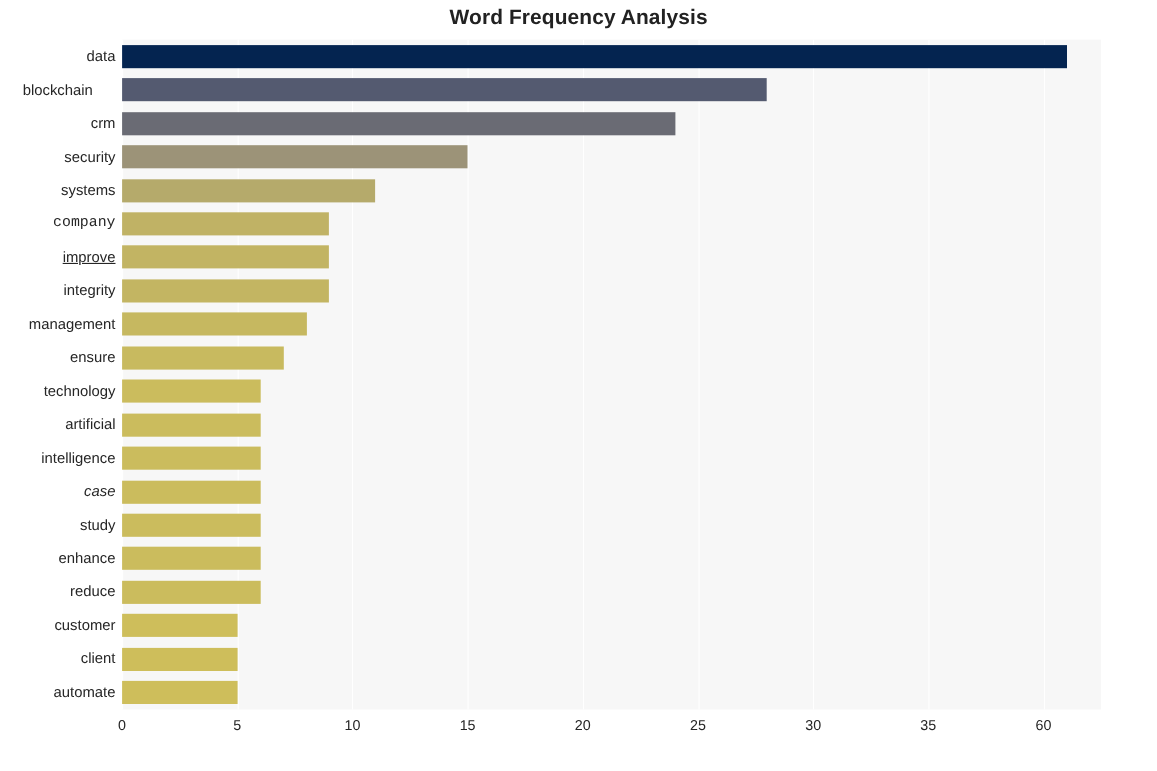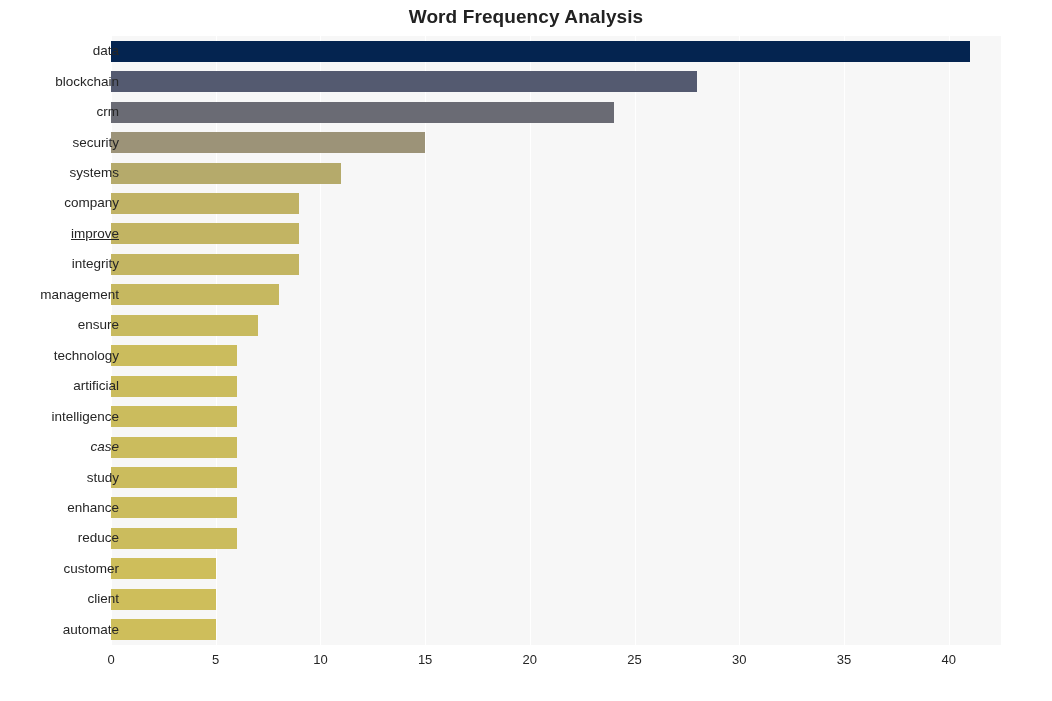"data" #y-axis { padding-left: 14px -> none }
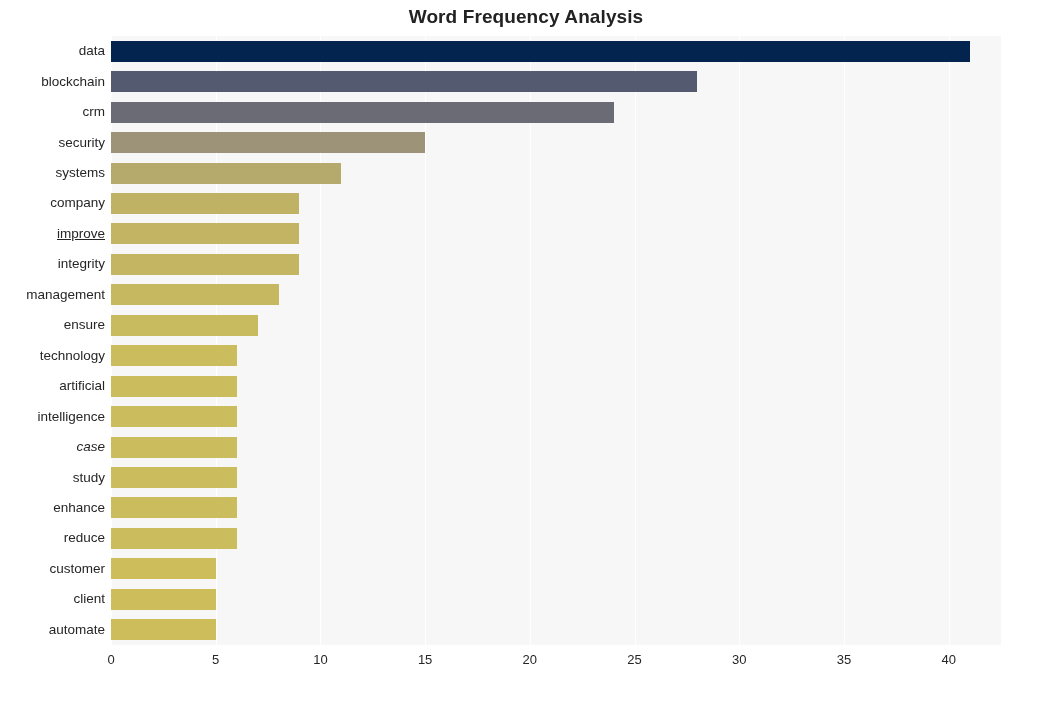"blockchain" div.y-tick-label { text-align: none -> center }
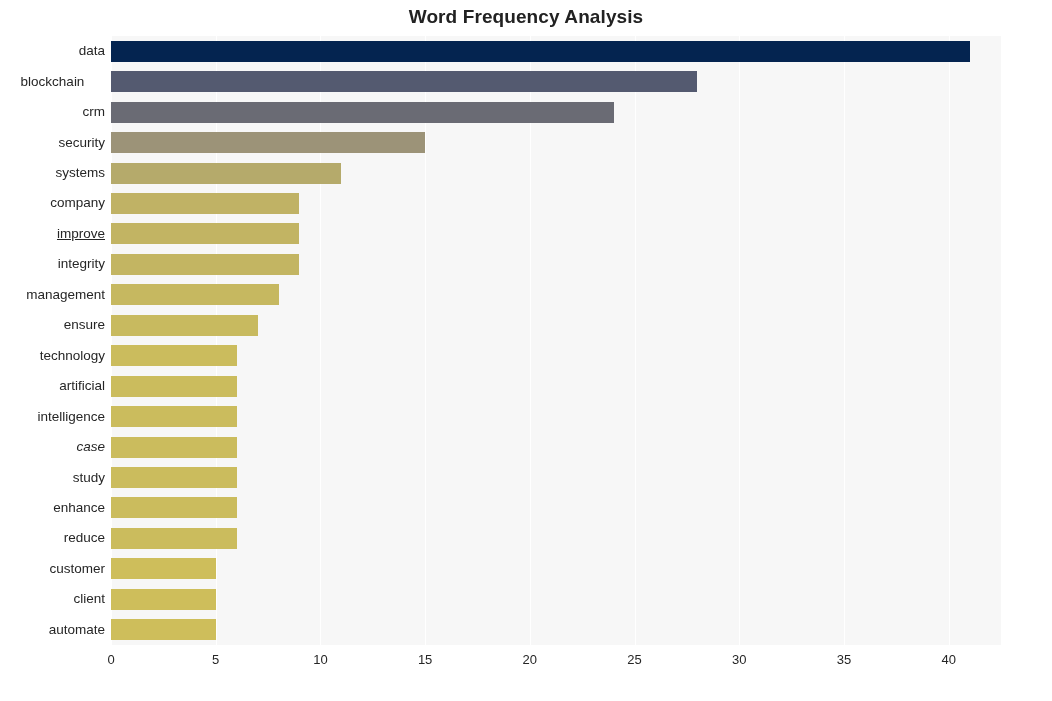"company" div.y-tick-label { font-family: none -> Liberation Mono, monospace }
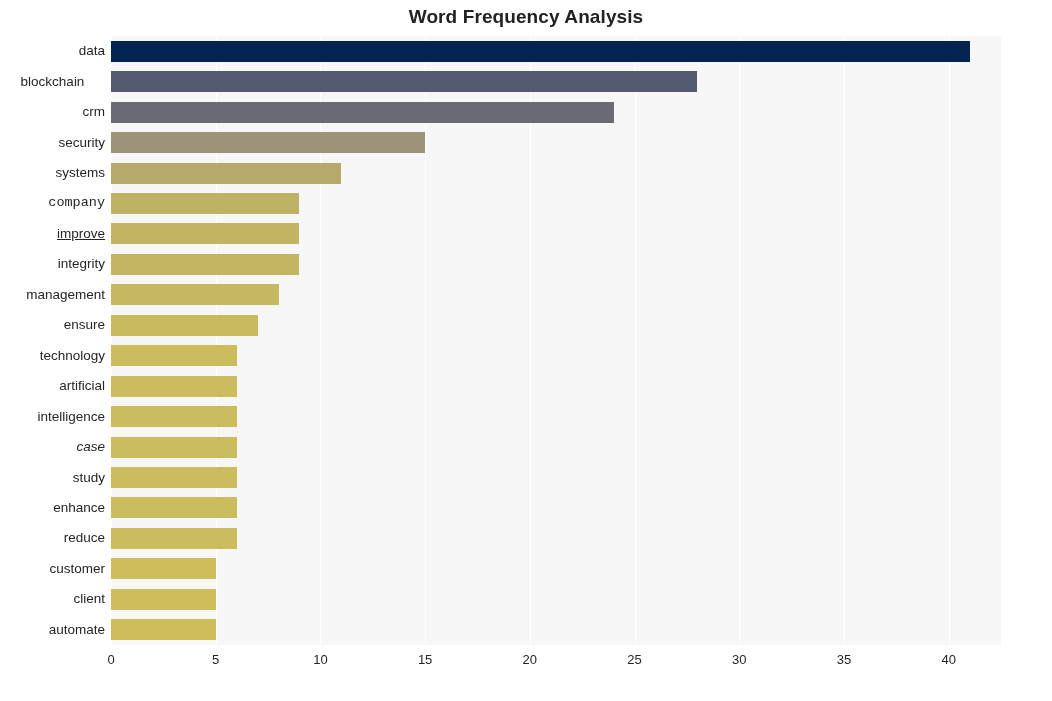"40" div.x-tick-label { text: 40 -> 60 }
